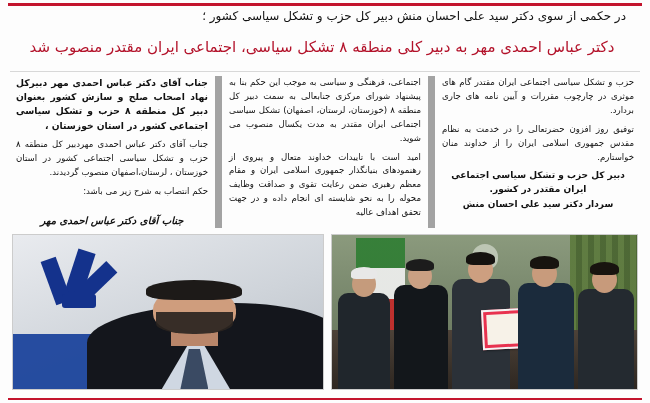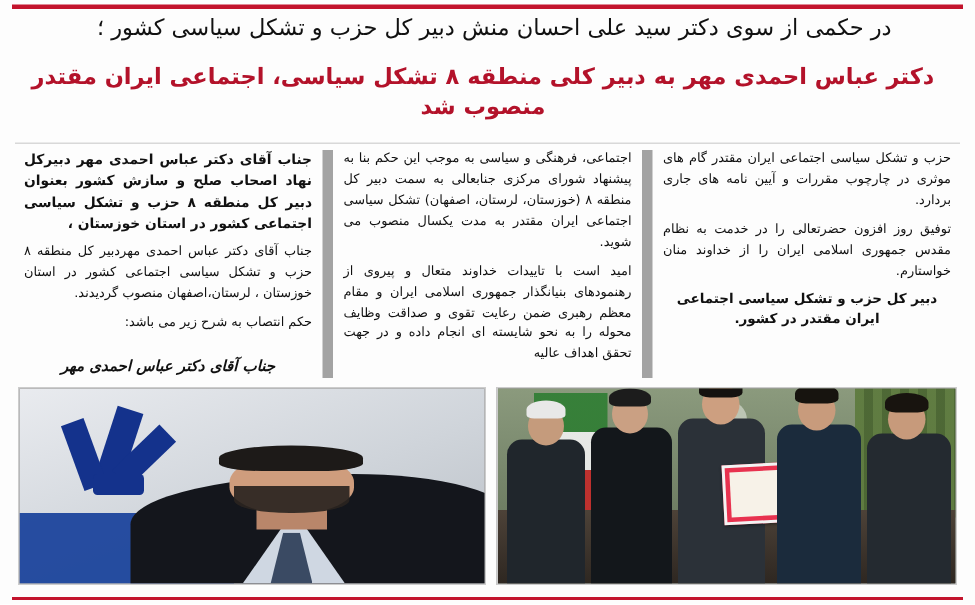"در حکمی از سوی دکتر" .kicker { font-size: 15px -> 12px; padding: 3px 1px 1px 10px -> 3px 24px 1px 10px; text-align: center -> right }
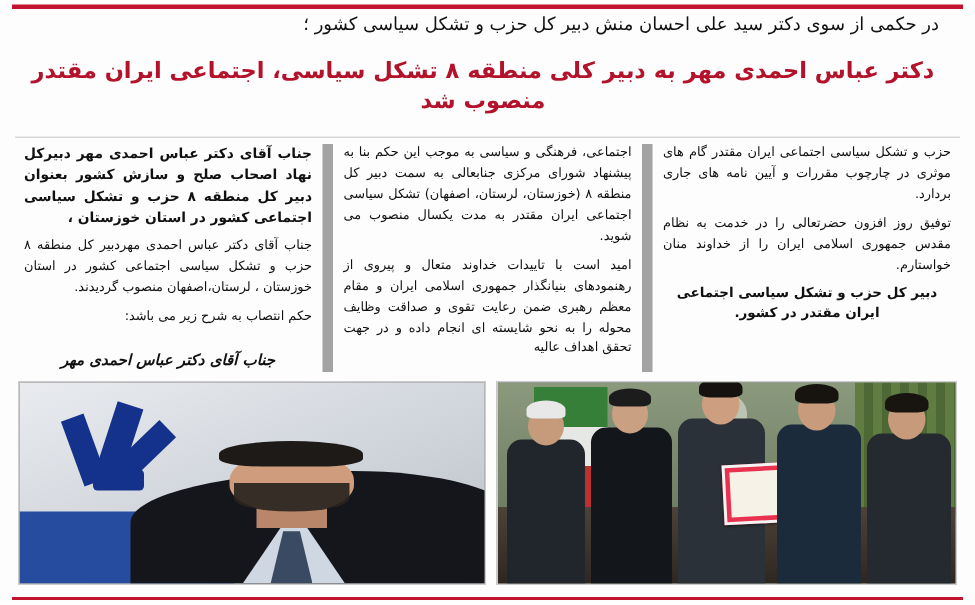"دکتر عباس احمدی مهر به" .headline { font-weight: bold -> normal }
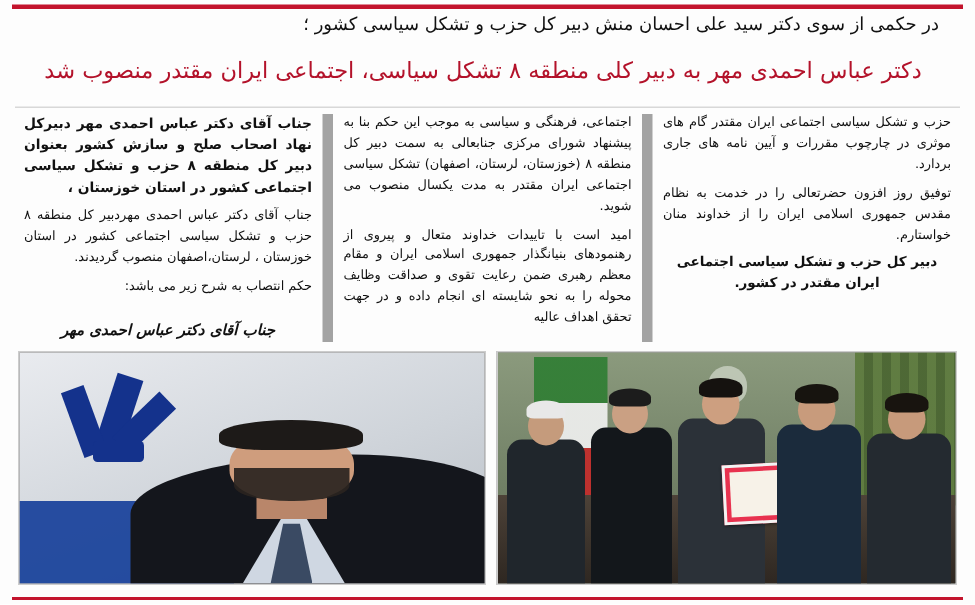"سردار دکتر سید علی احسان" div.sig { html: none -> <div>سردار دکتر سید علی احسان منش</div> }
